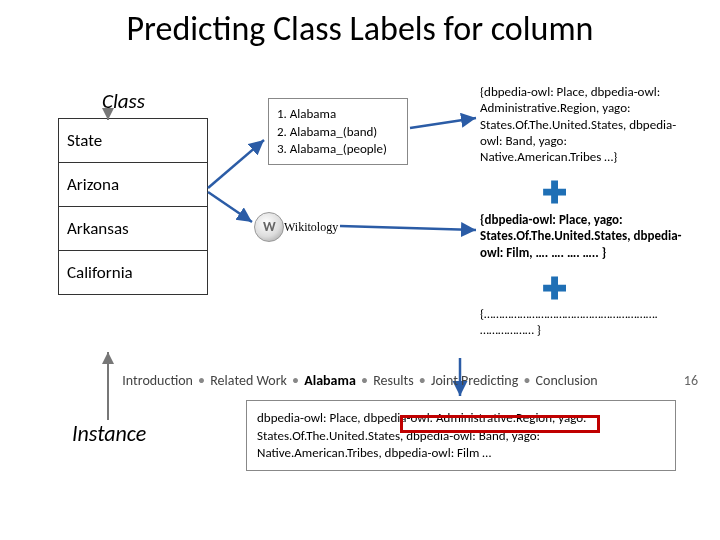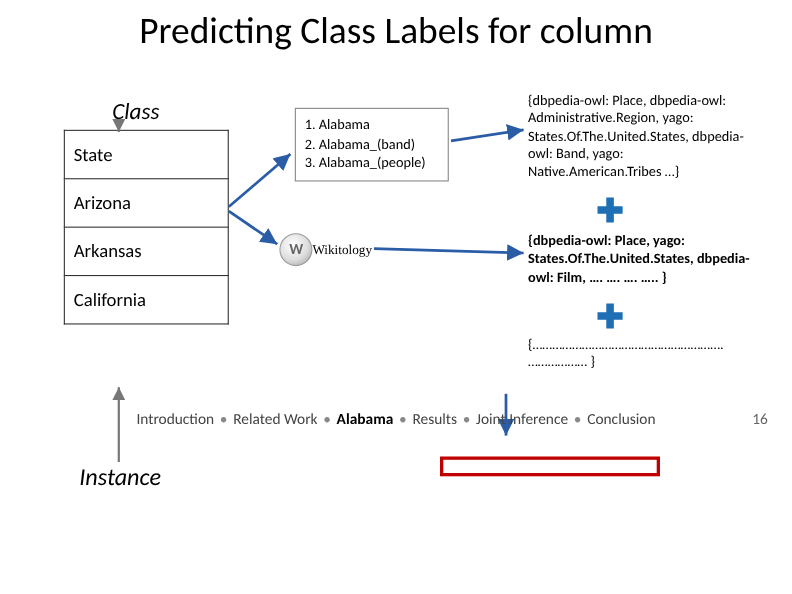"Joint Inference" span { text: Inference -> Predicting }
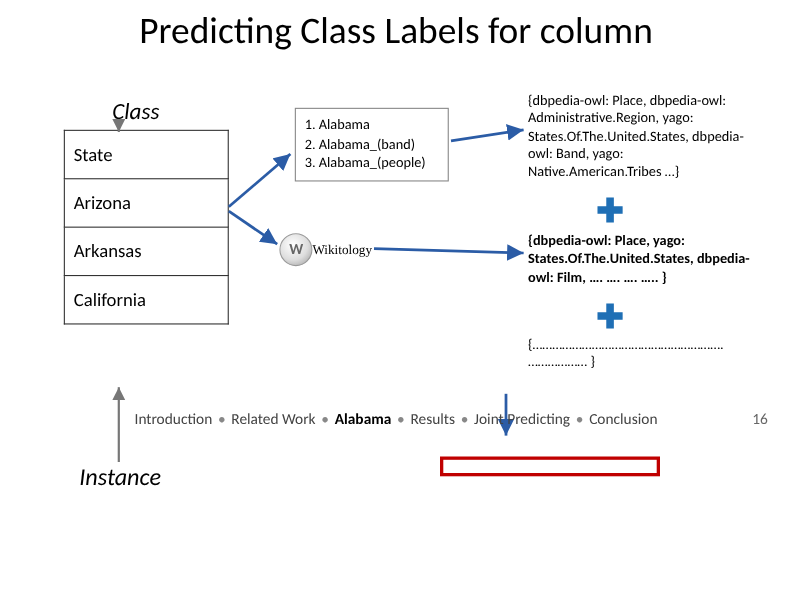"dbpedia-owl: Place, dbpedia-owl:" div.result-box { html: none -> <div>dbpedia-owl: Place, dbpedia-owl: Administrative.Region, yago: States.Of.The.United.States, dbpedia-owl: Band, yago: Native.American.Tribes, dbpedia-owl: Film …</div> }
